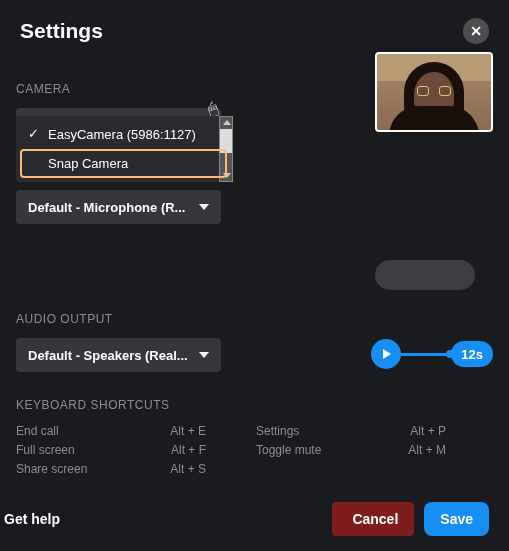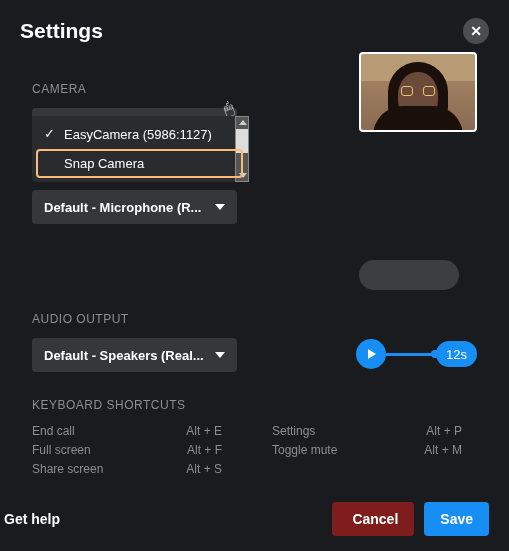"CAMERA" .content { padding: 0 32px -> 0 16px }
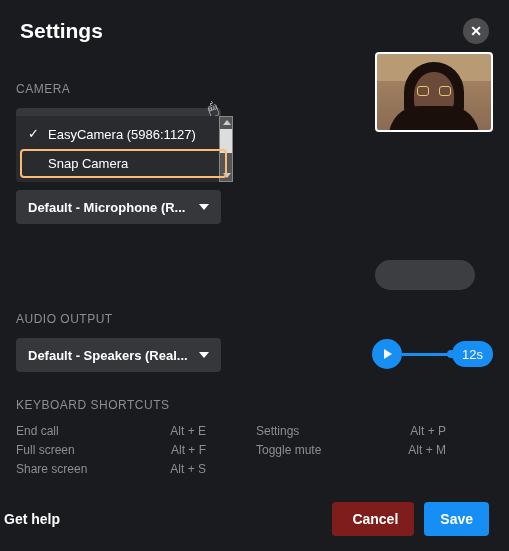"12s" .badge { font-weight: 400 -> 700 }
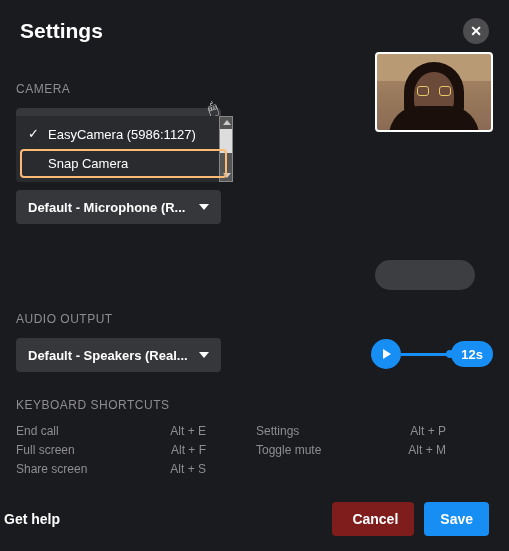"Save" .btn.save { border-radius: none -> 8px }
